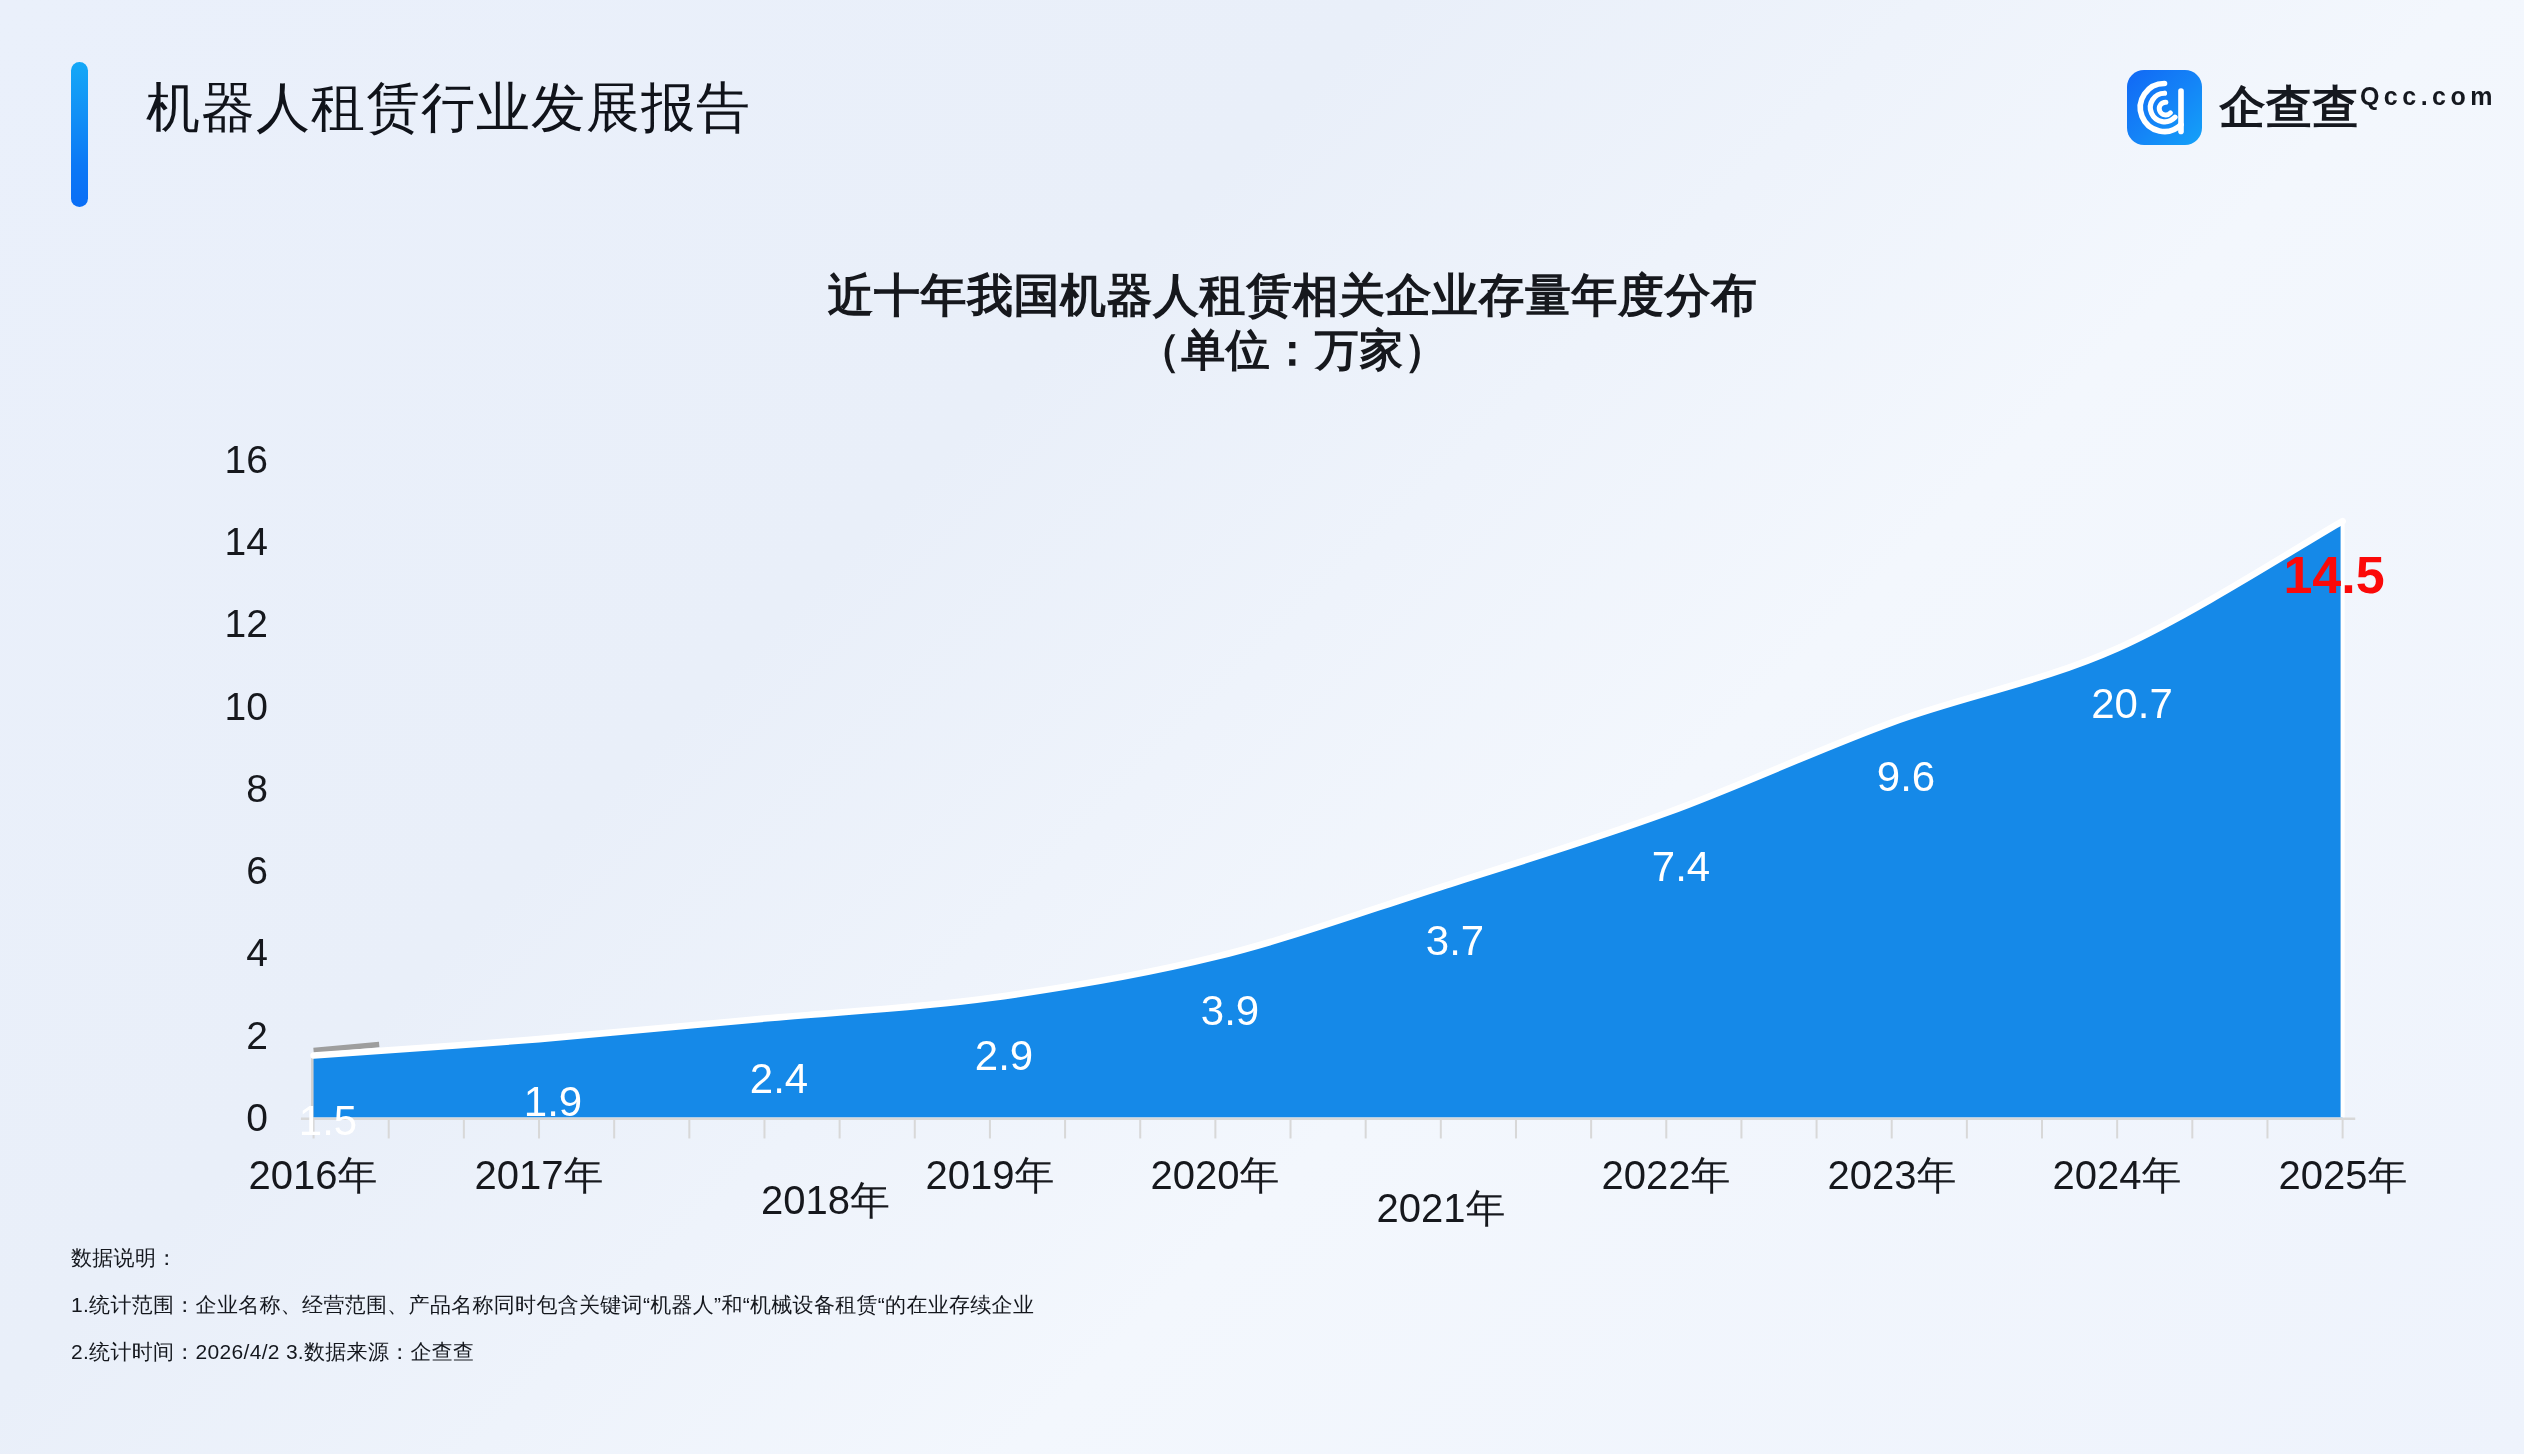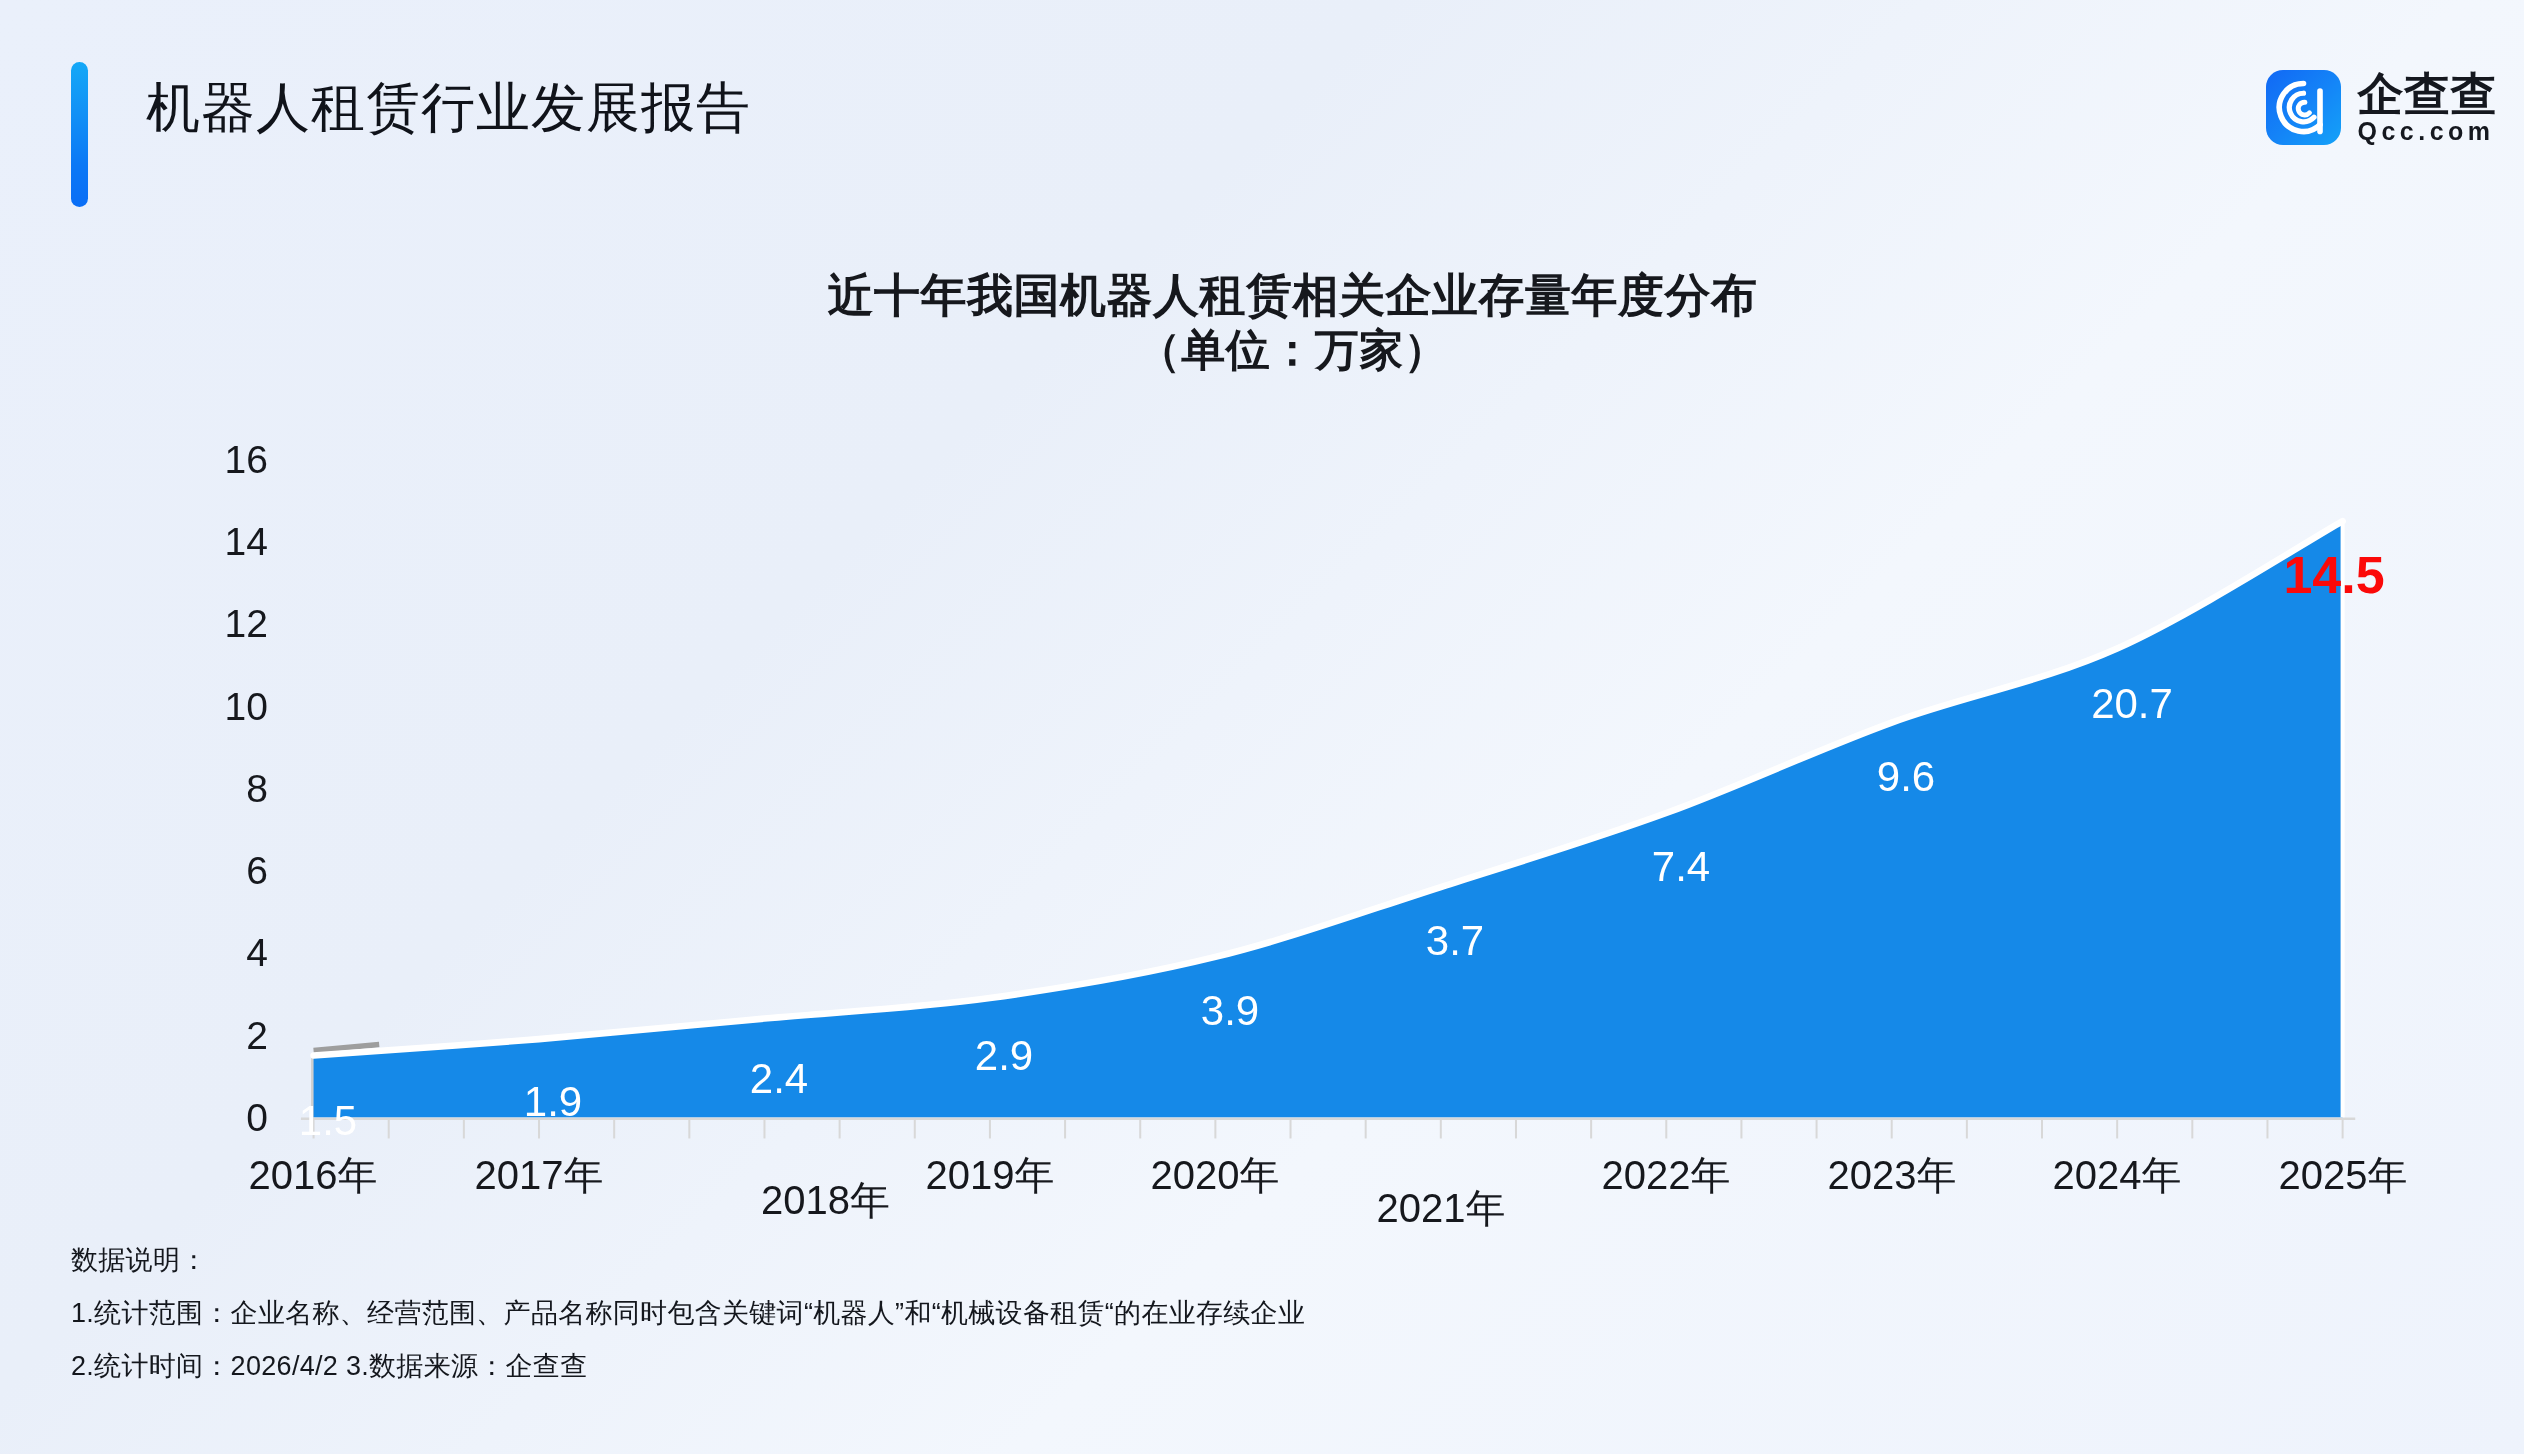"企查查" .logo-text { flex-direction: column -> row }
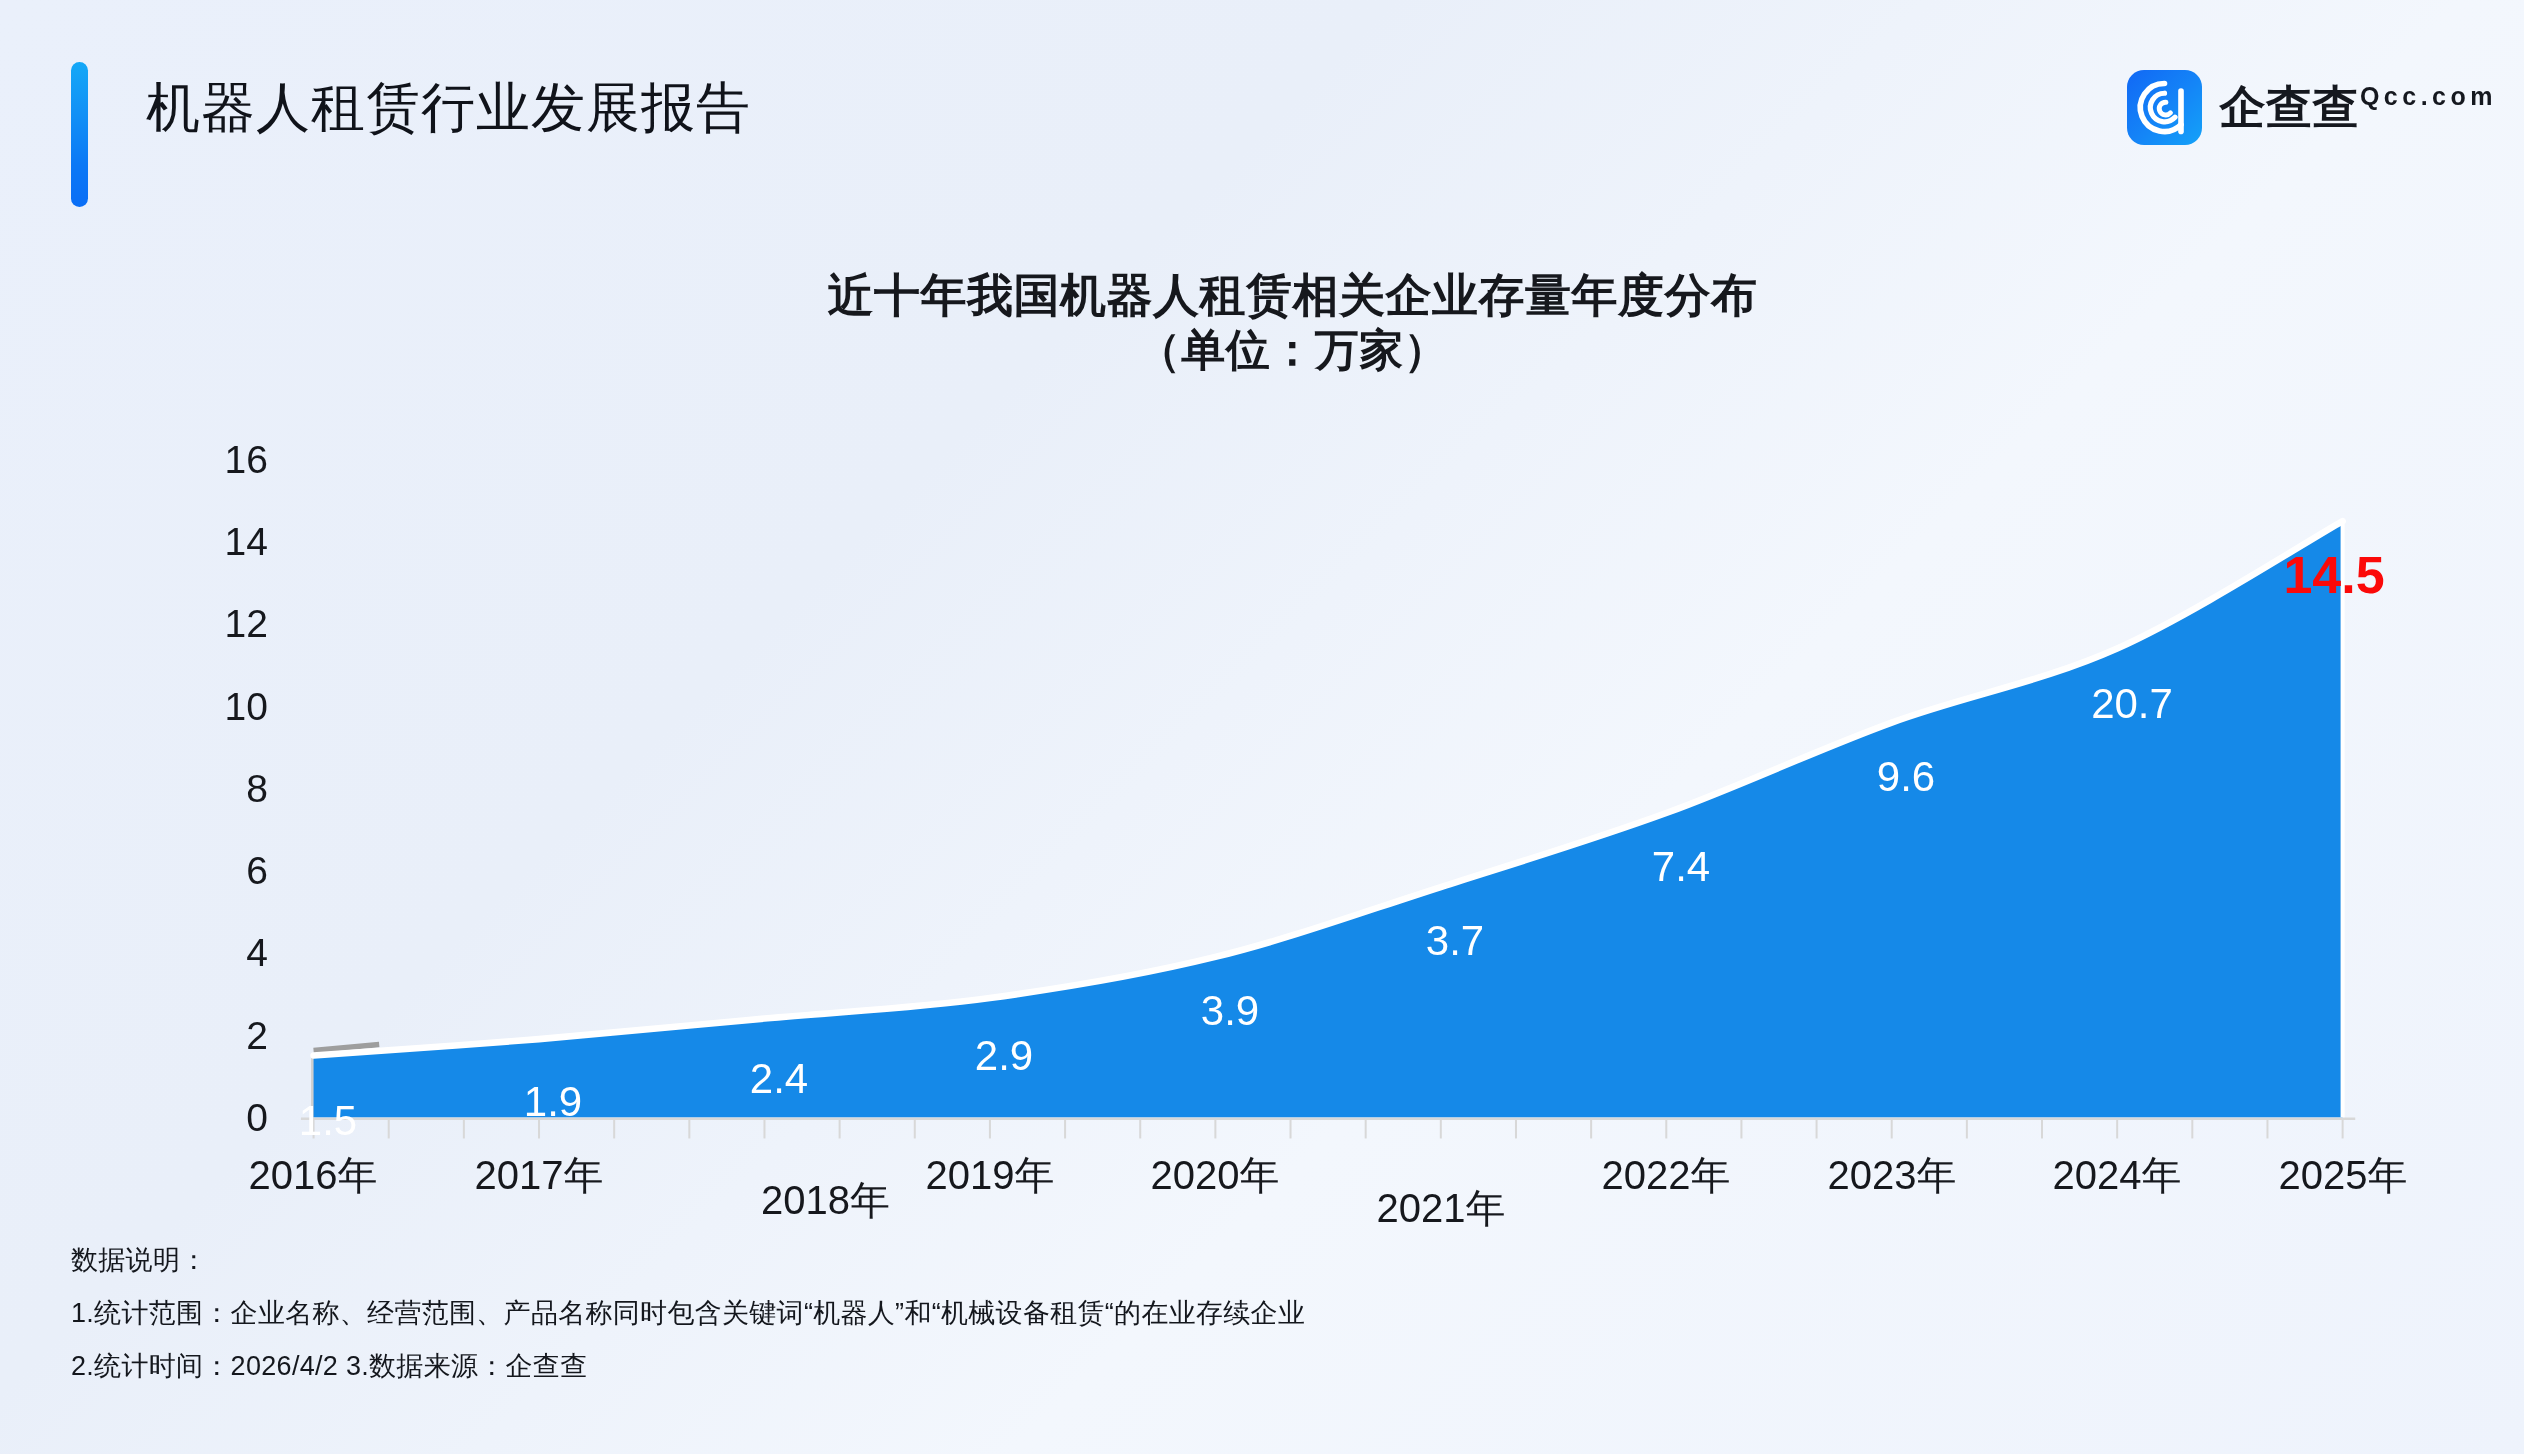"数据说明：" .note-line { font-size: 27px -> 21px }
